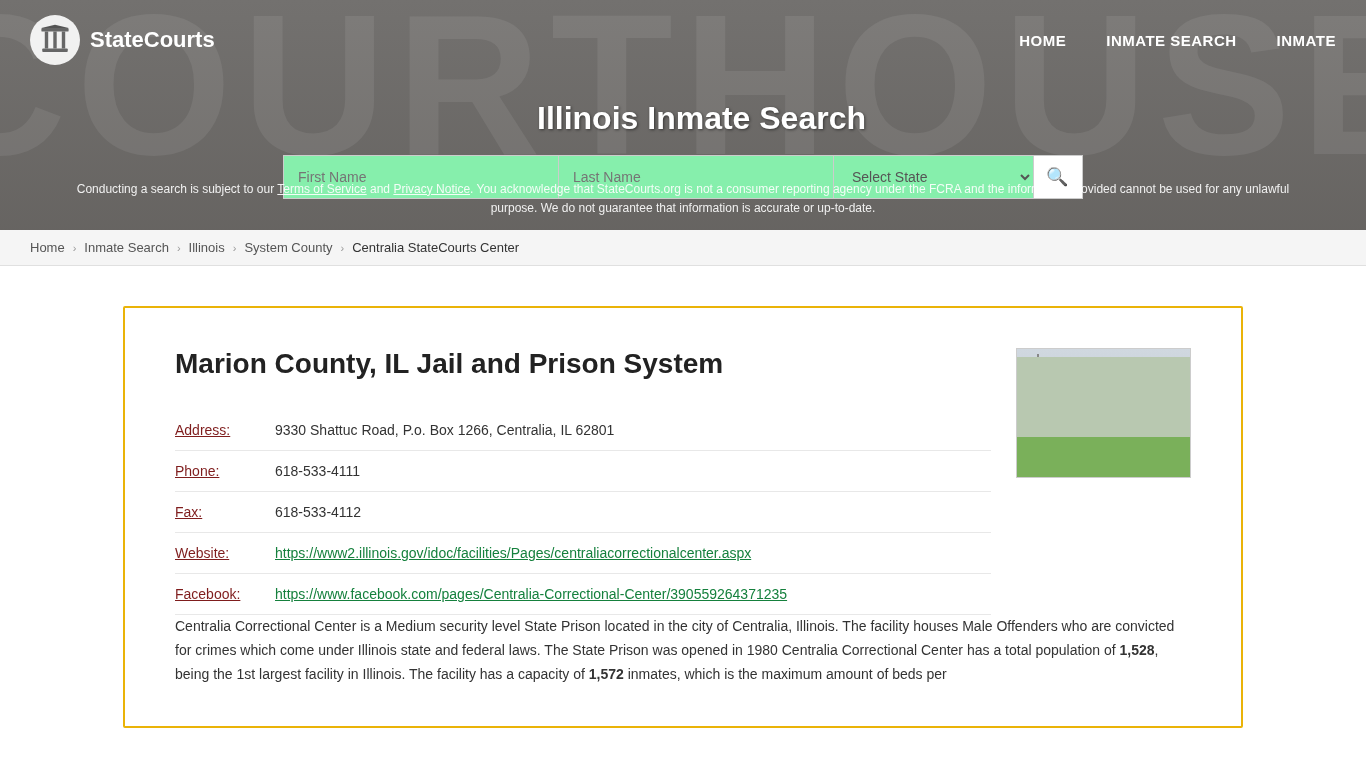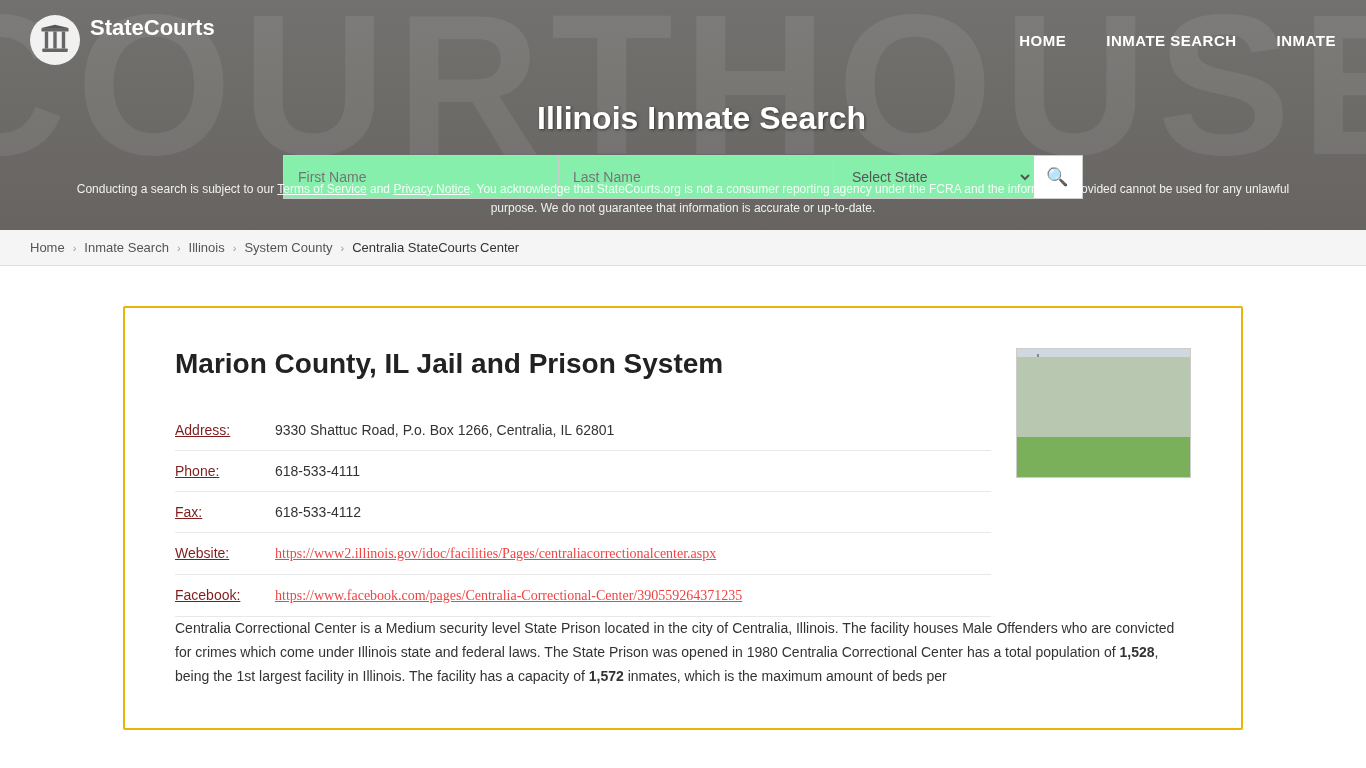"StateCourts" .logo-area { align-items: flex-start -> center }
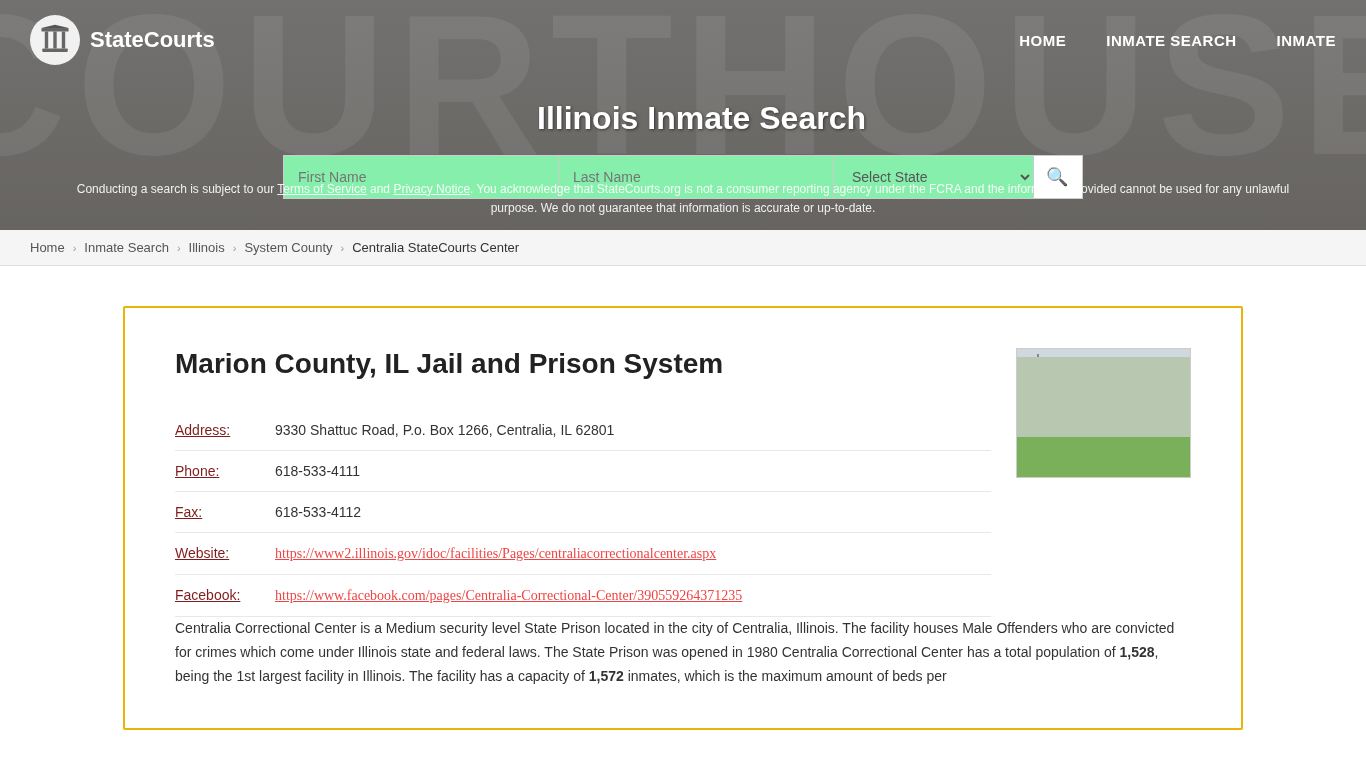"https://www2.illinois.gov/idoc/facilitie" .info-value a { color: #ef4444 -> #15803d; font-family: Liberation Serif, serif -> none }
